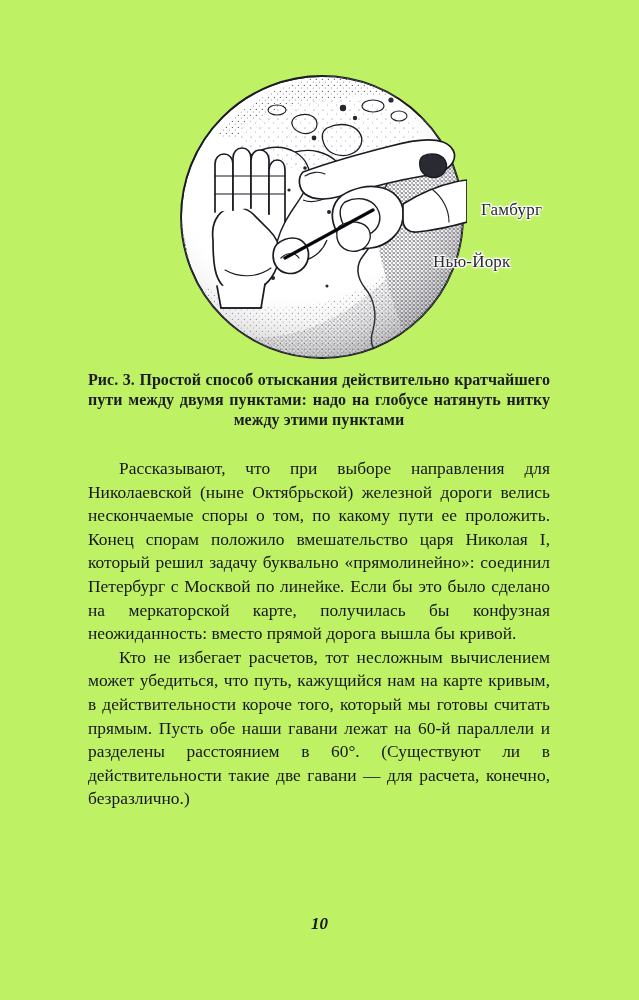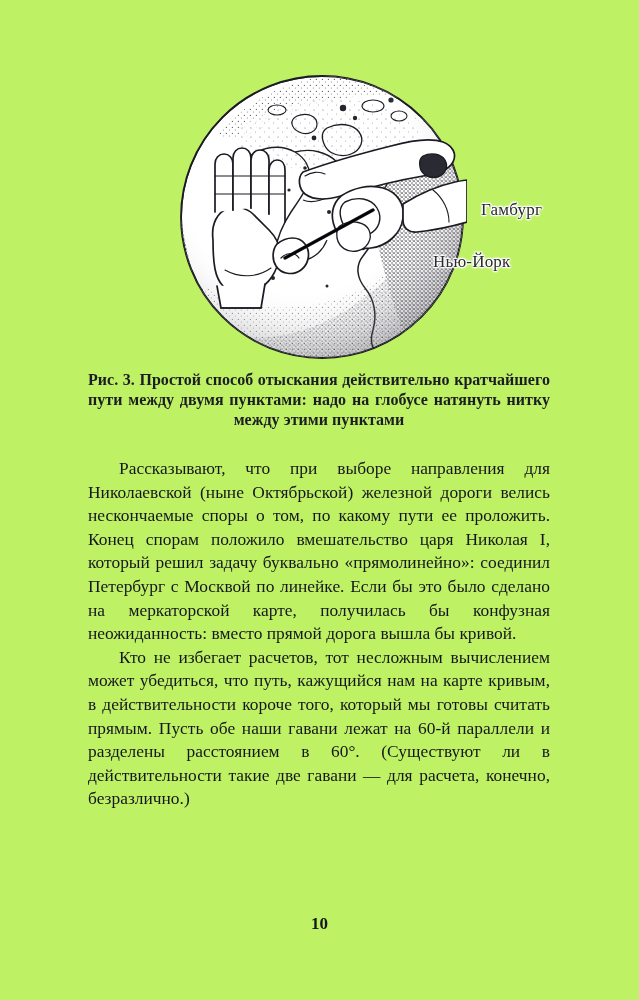"10" .folio { font-style: none -> italic }
